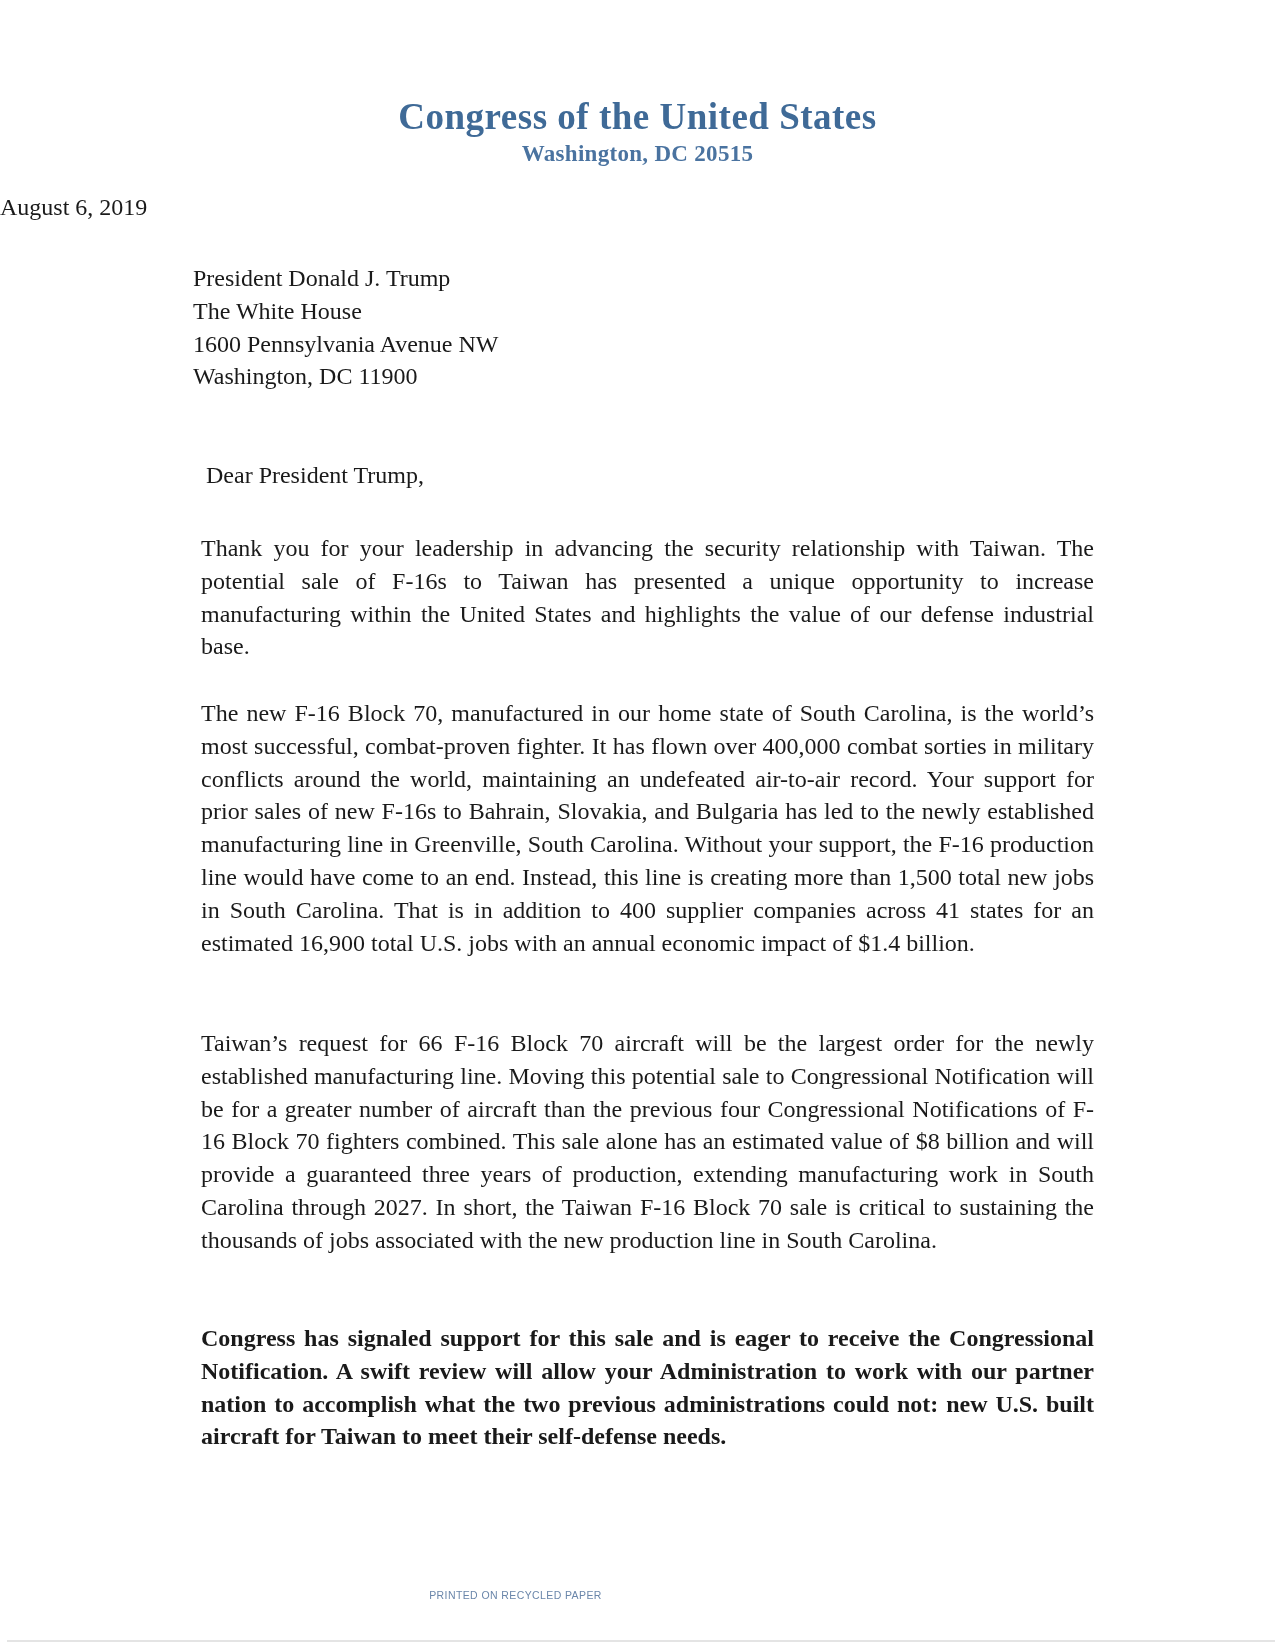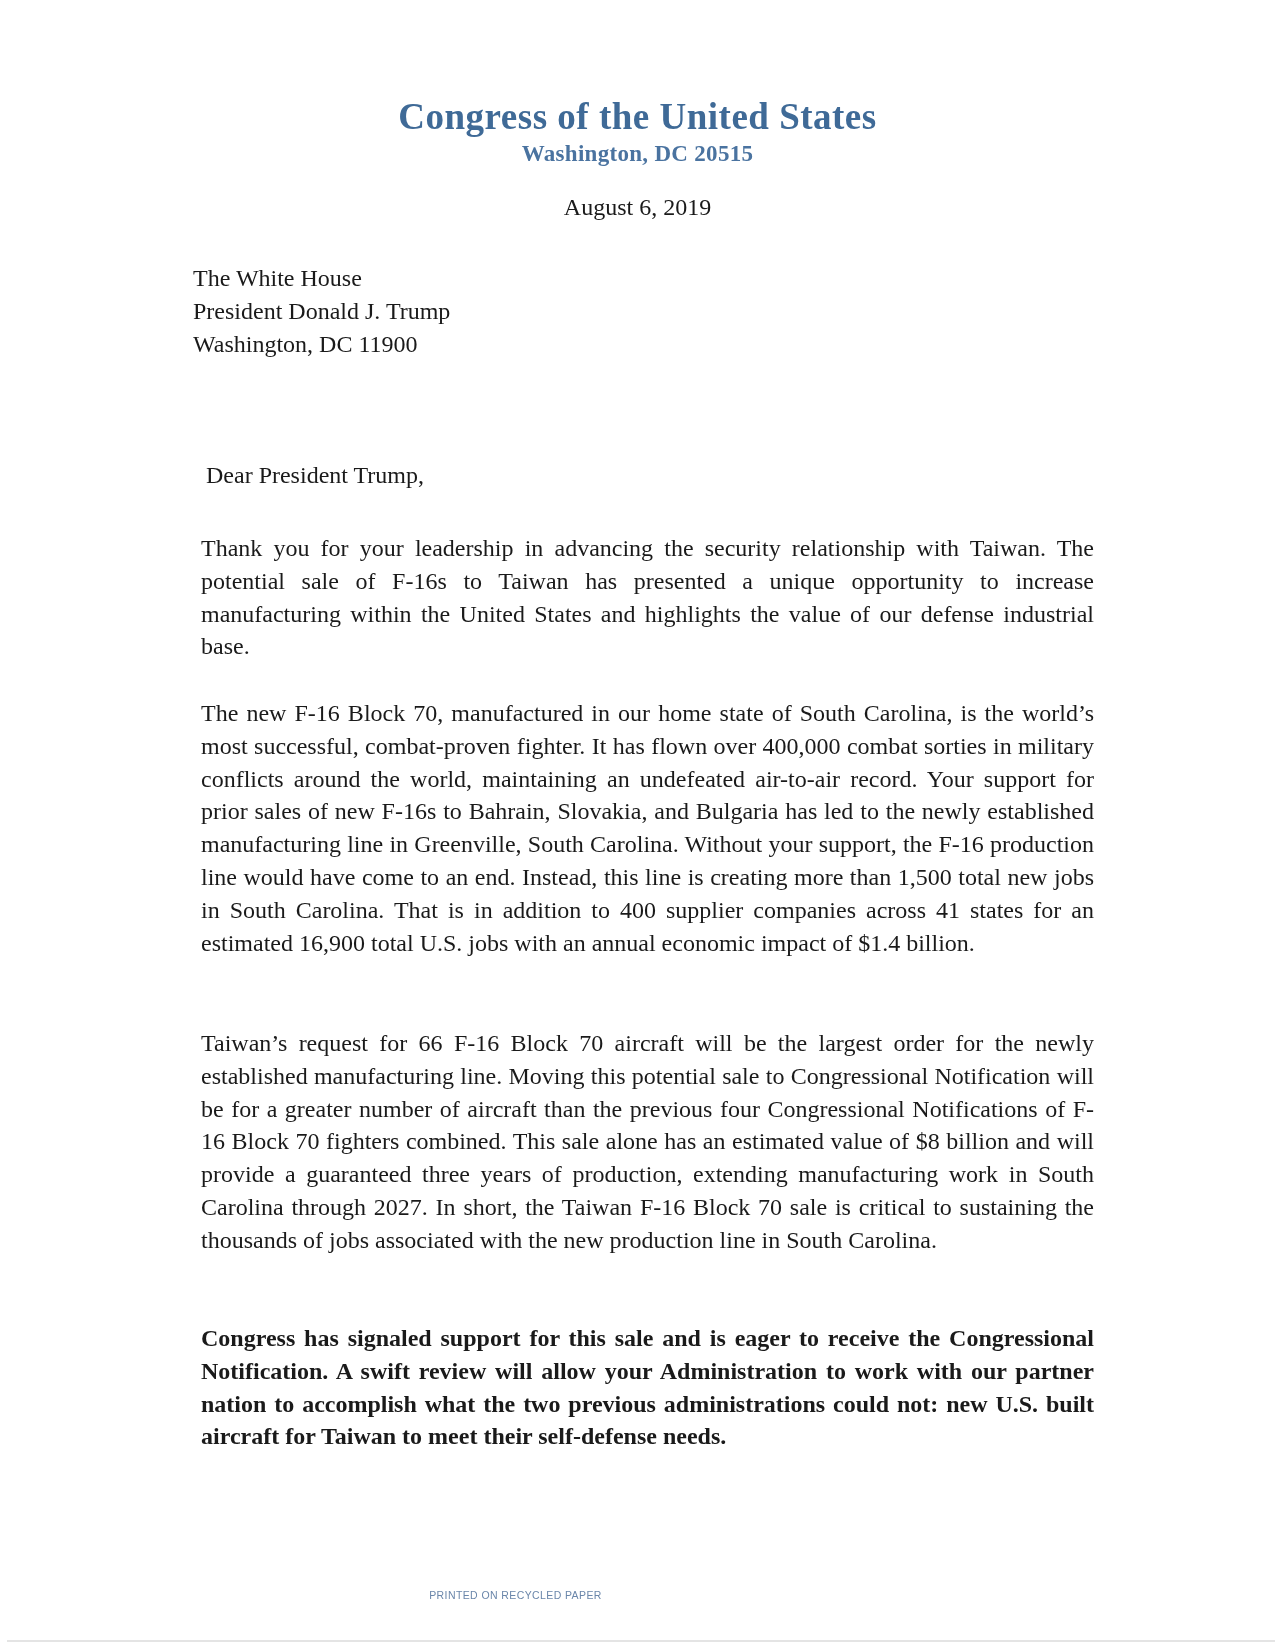"August 6, 2019" .date { text-align: center -> left }
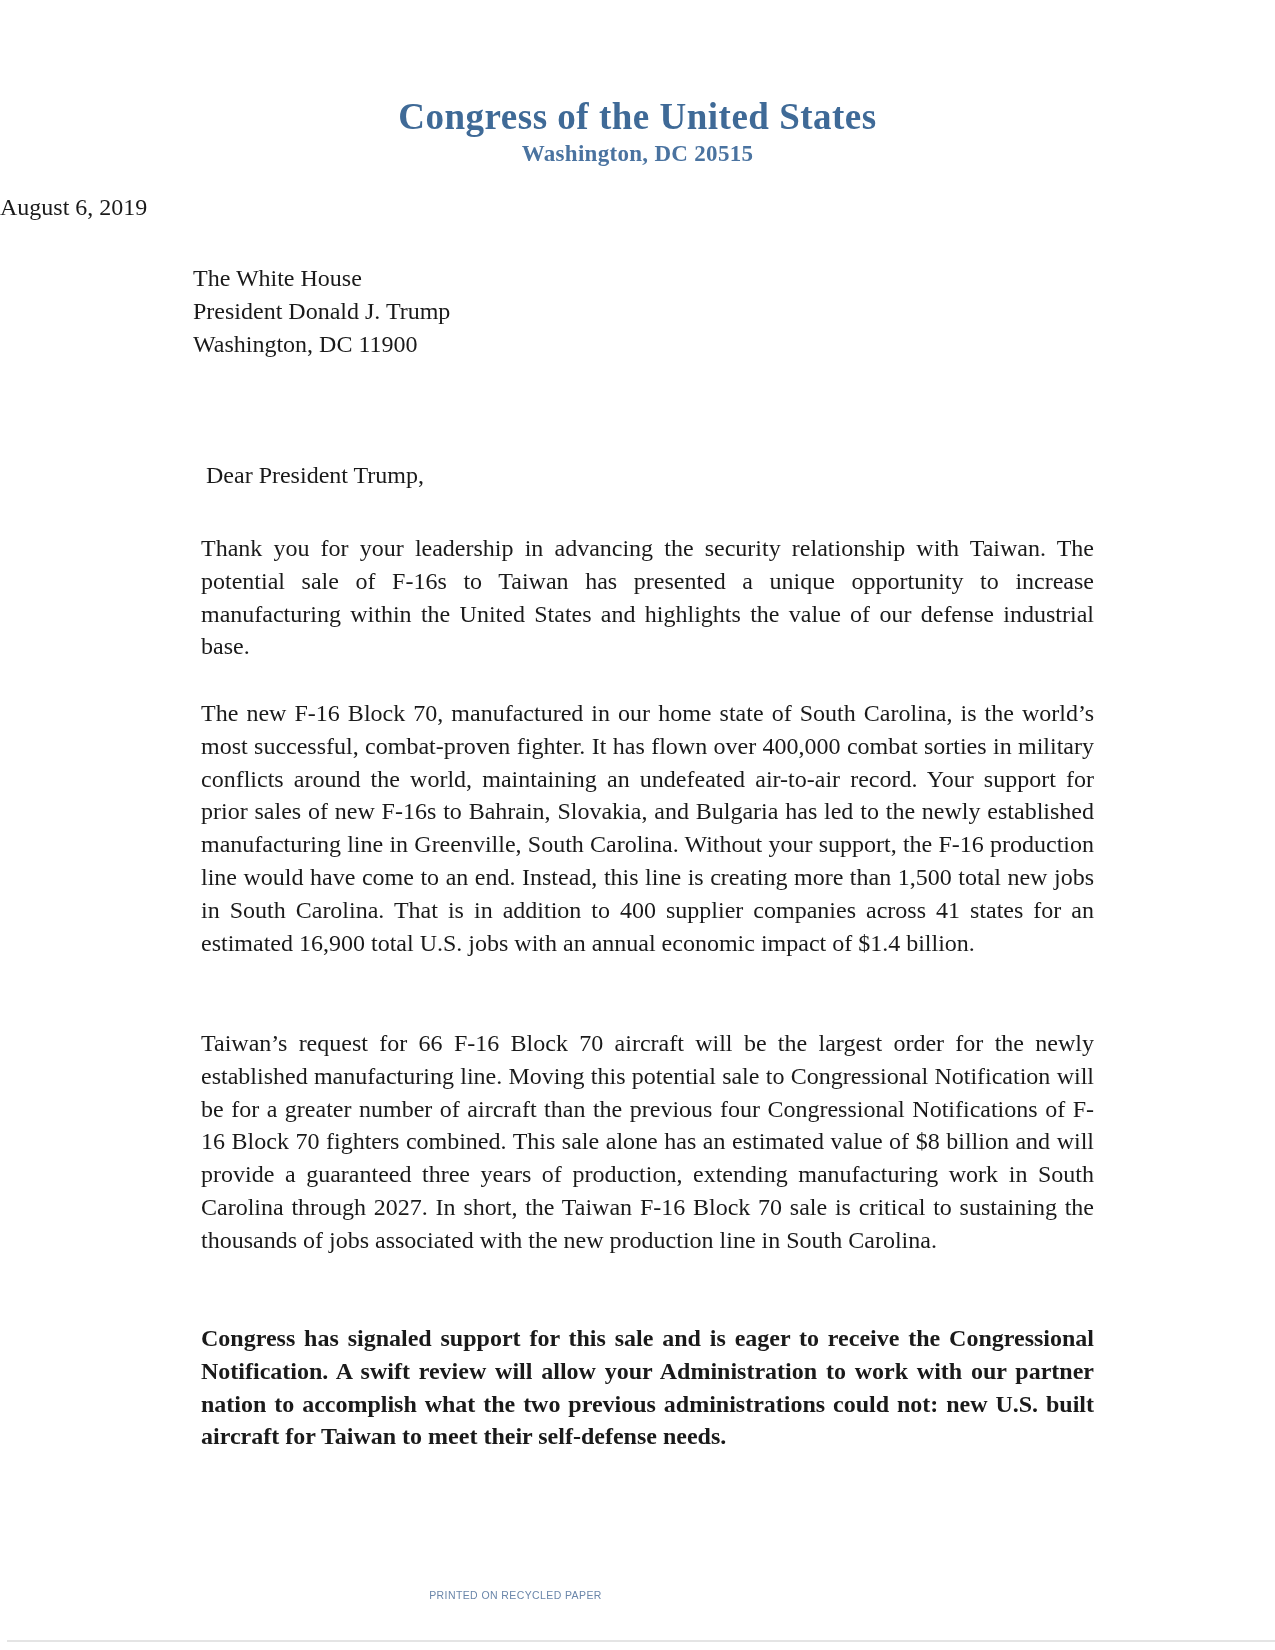"The White House" div { order: before "President Donald J. Trump" -> after "President Donald J. Trump" }
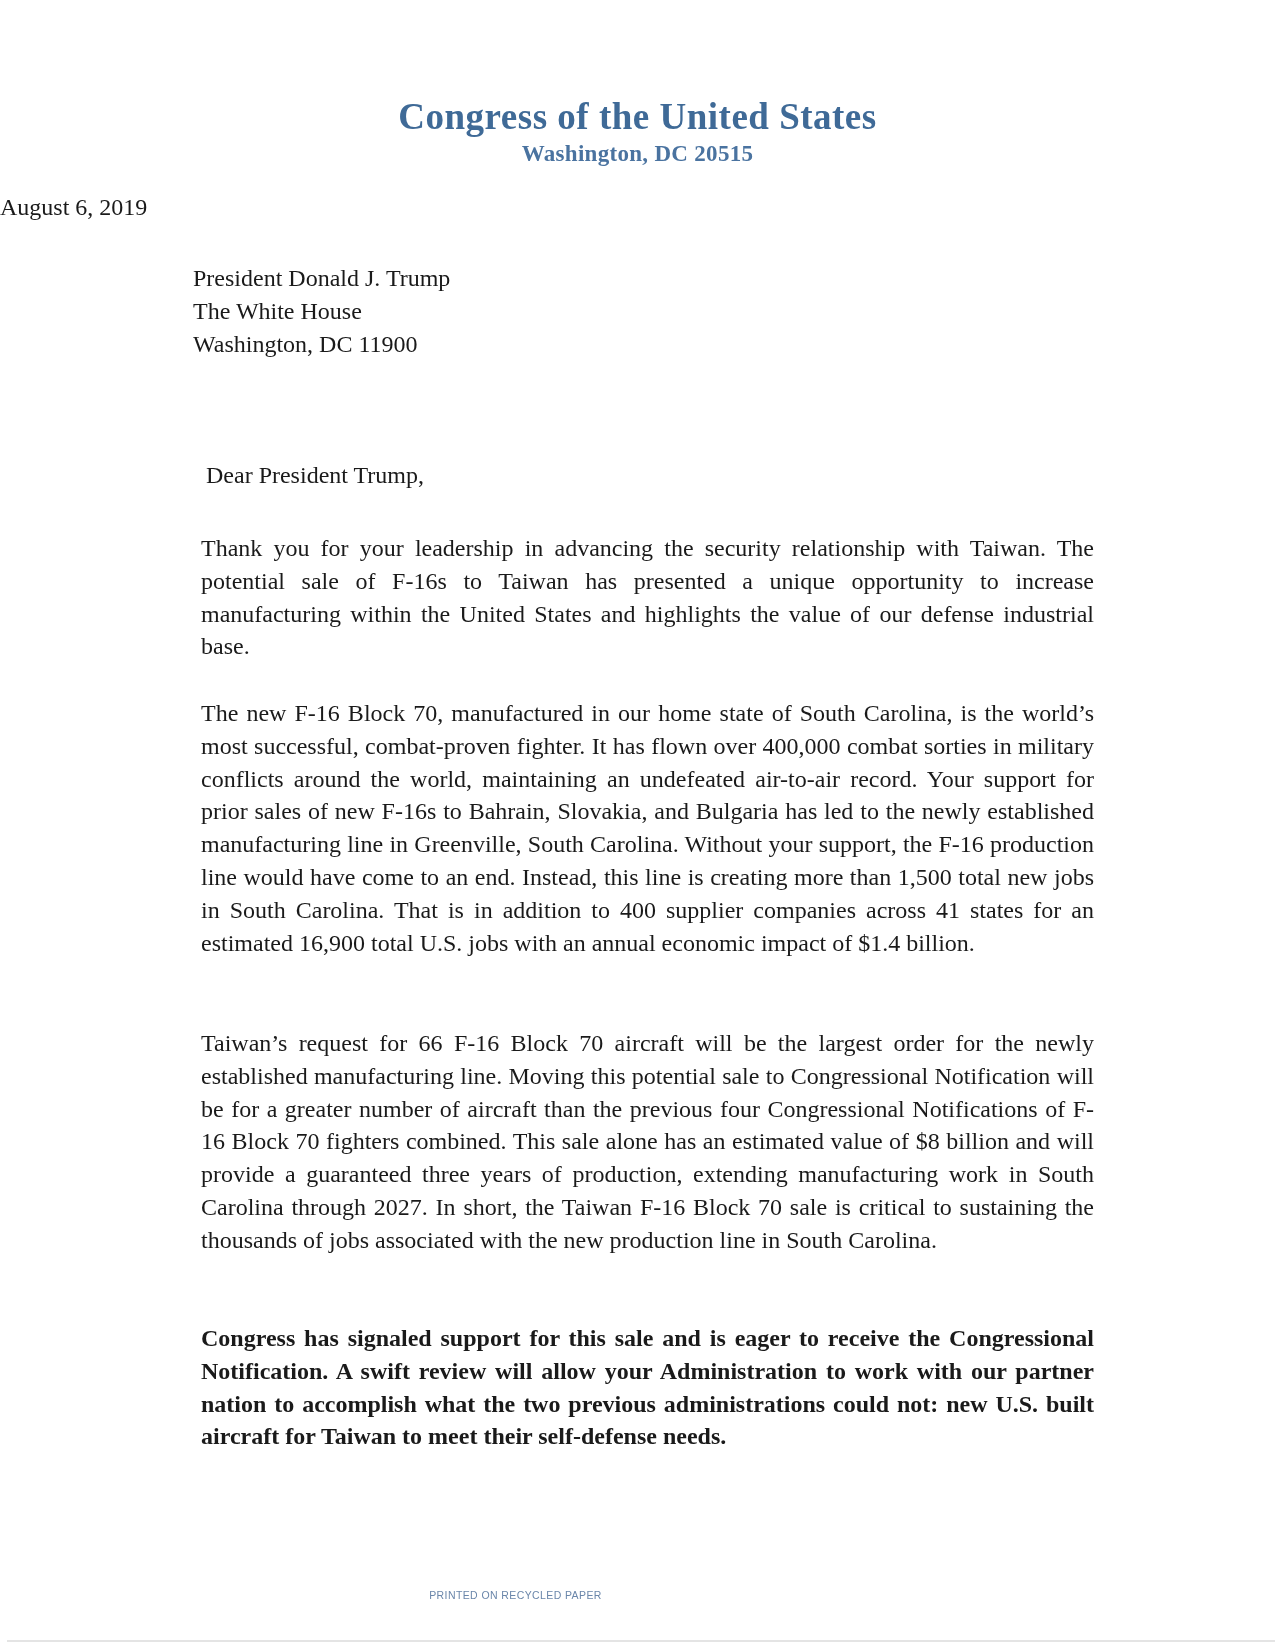"1600 Pennsylvania Avenue NW" div { html: none -> <div>1600 Pennsylvania Avenue NW</div> }
